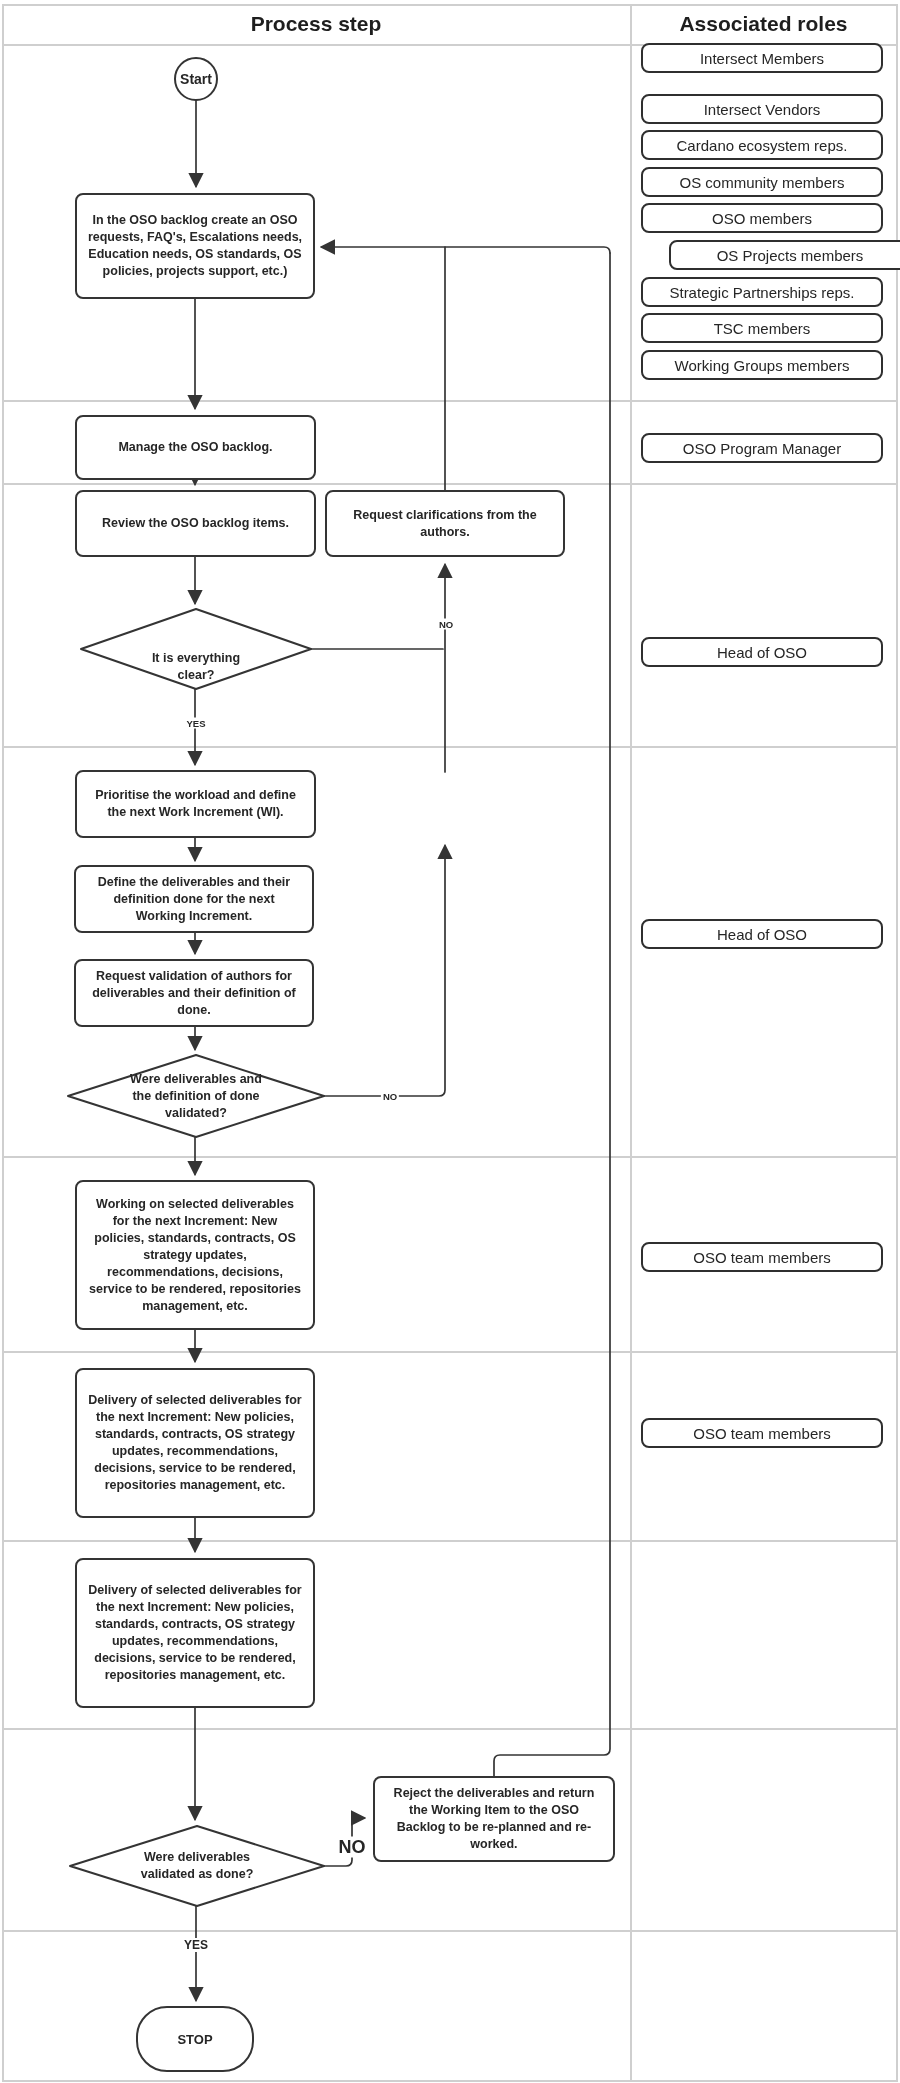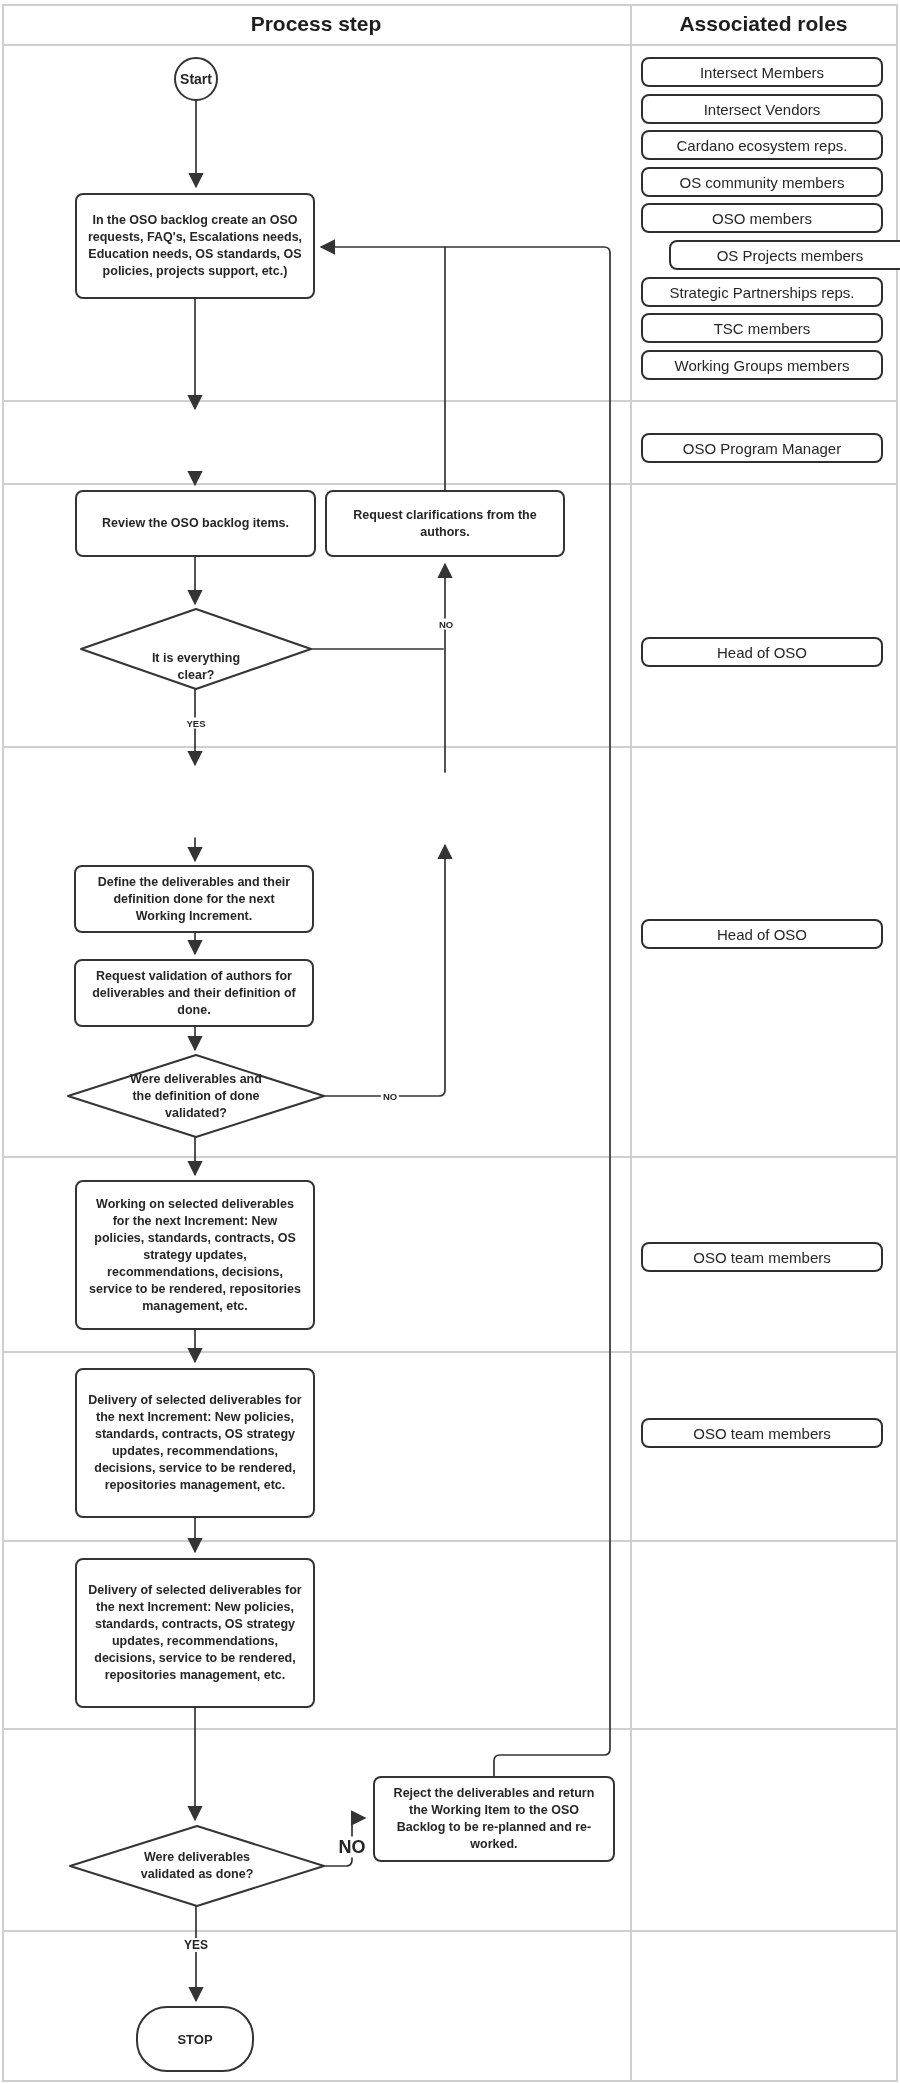"Intersect Members" div.role { top: 57px -> 43px }
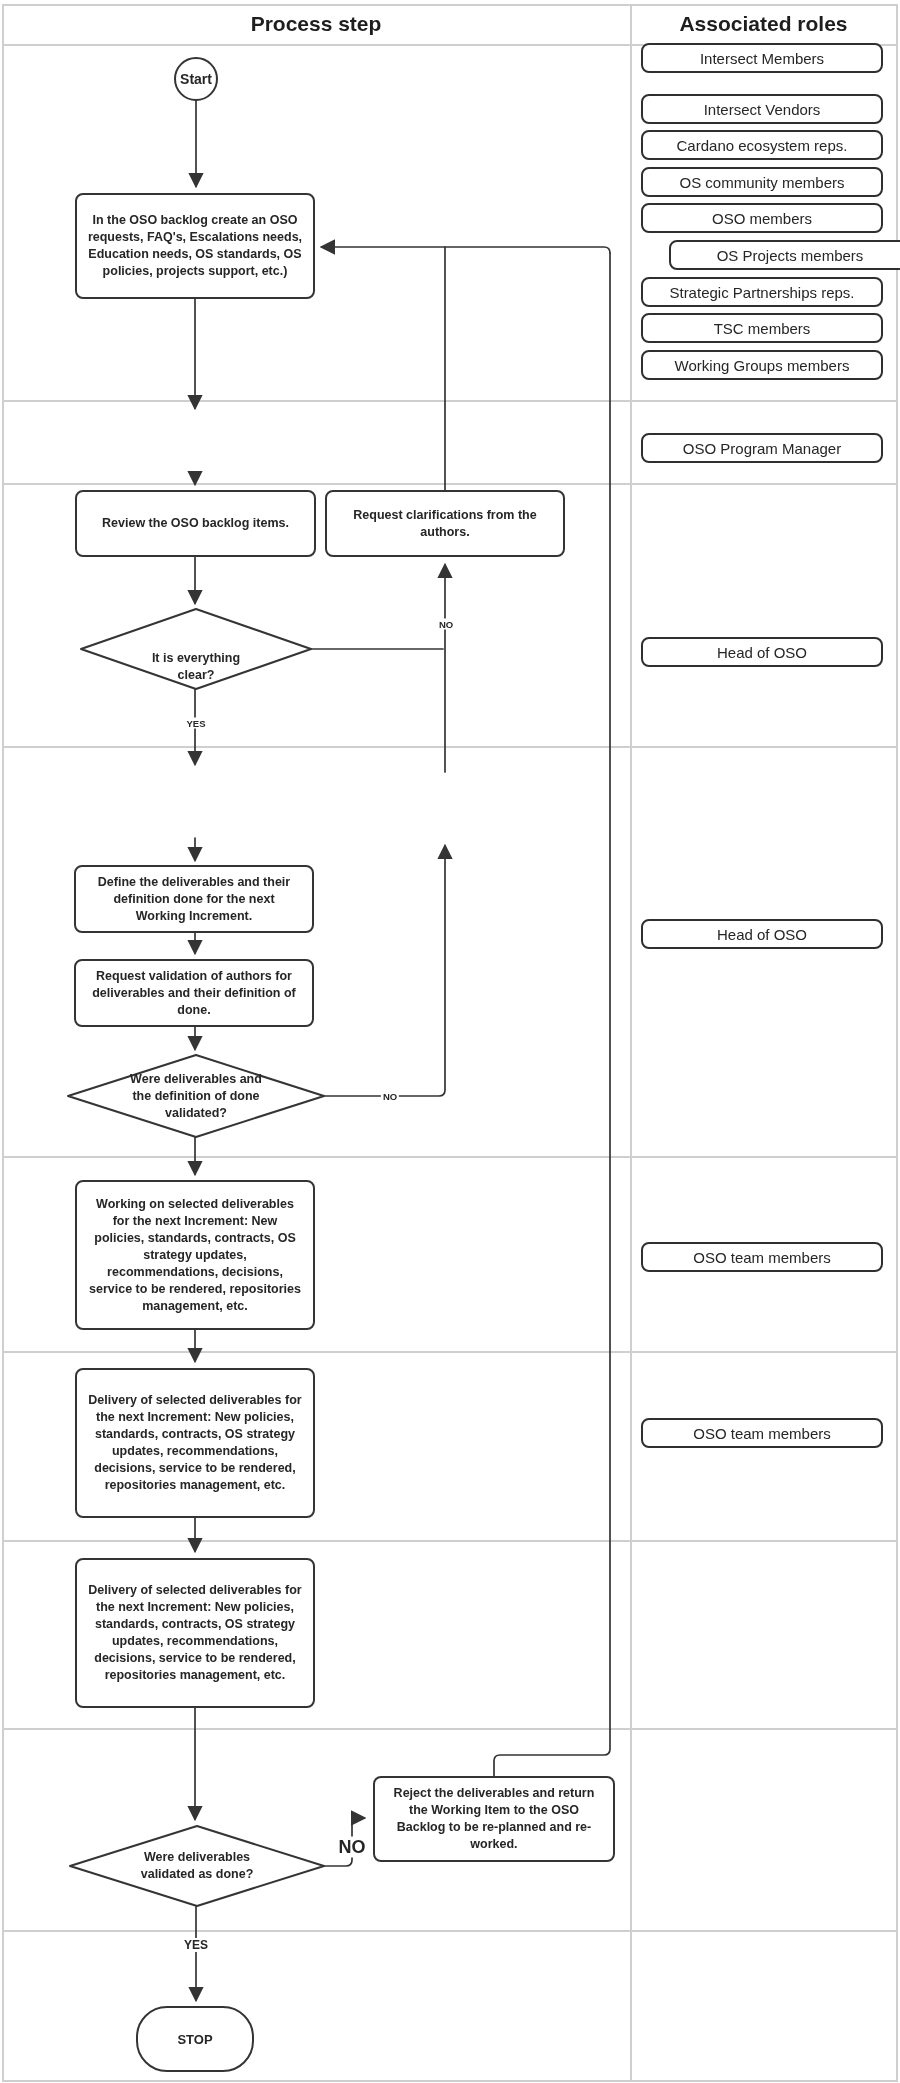"Manage the OSO backlog." div.node { html: none -> <div>Manage the OSO backlog.</div> }
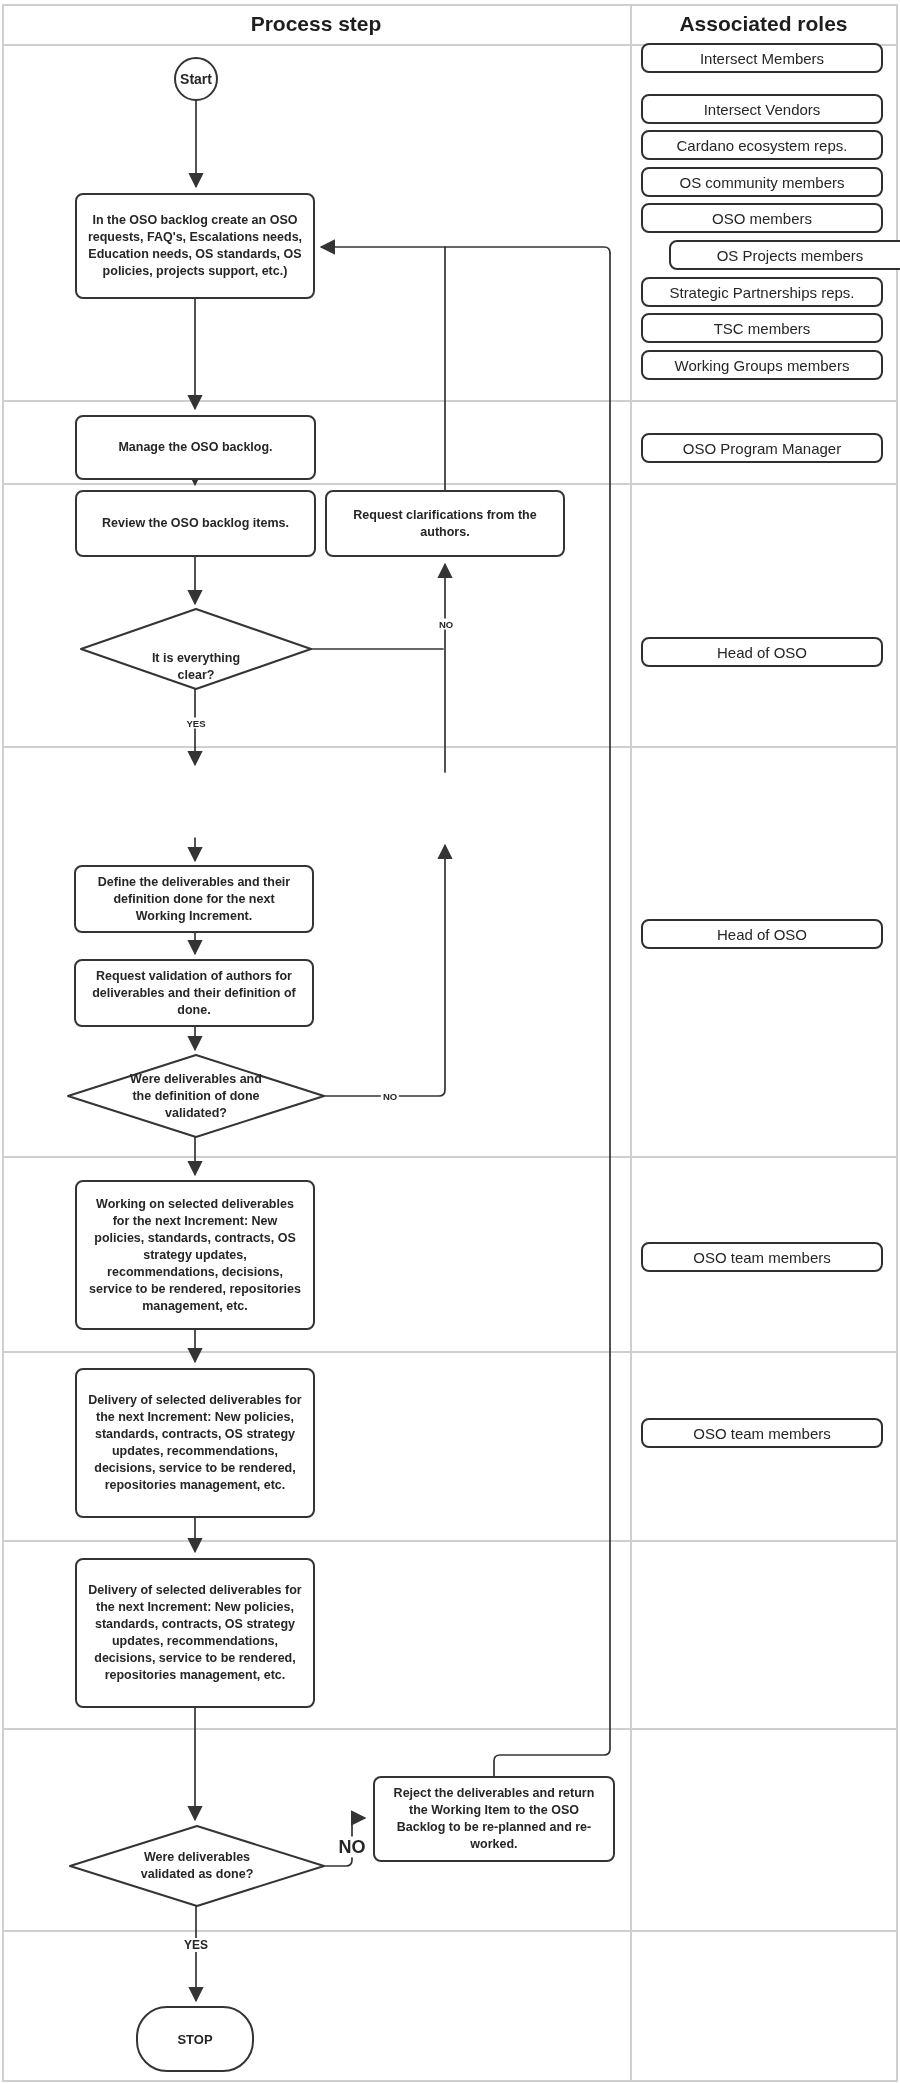"Prioritise the workload and define" div.node { html: none -> <div>Prioritise the workload and define the next Work Increment (WI).</div> }
